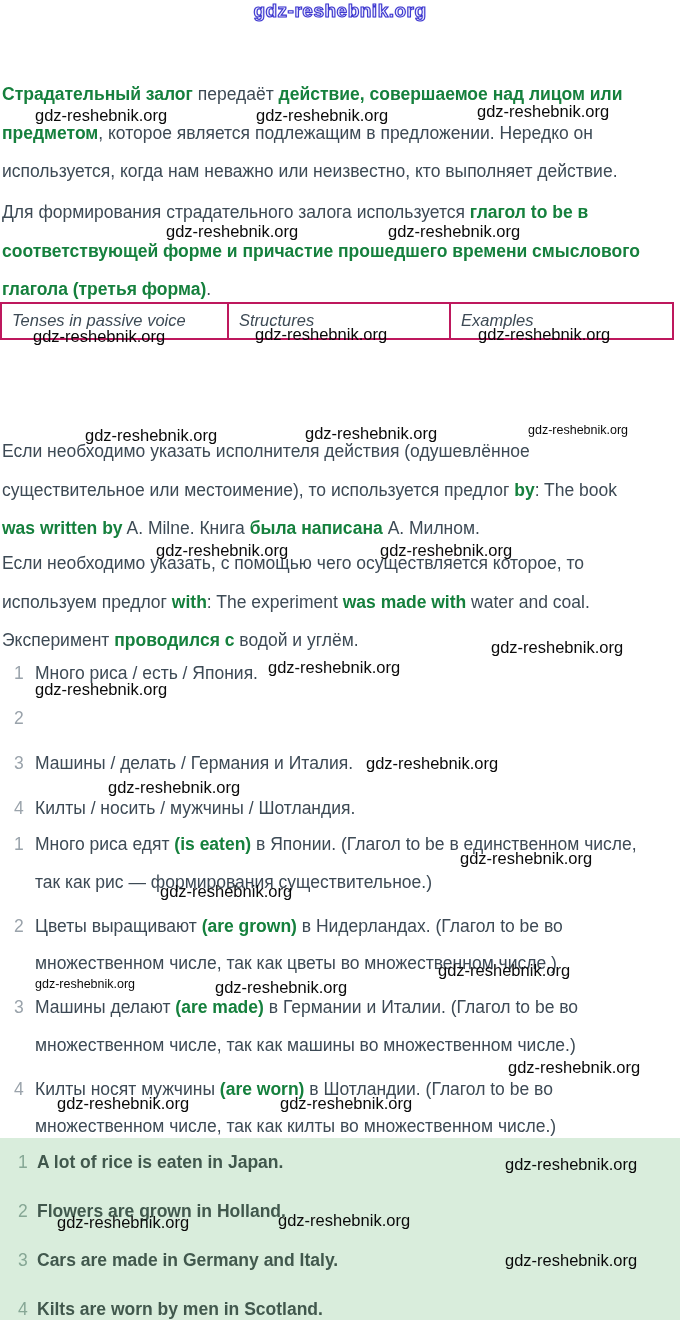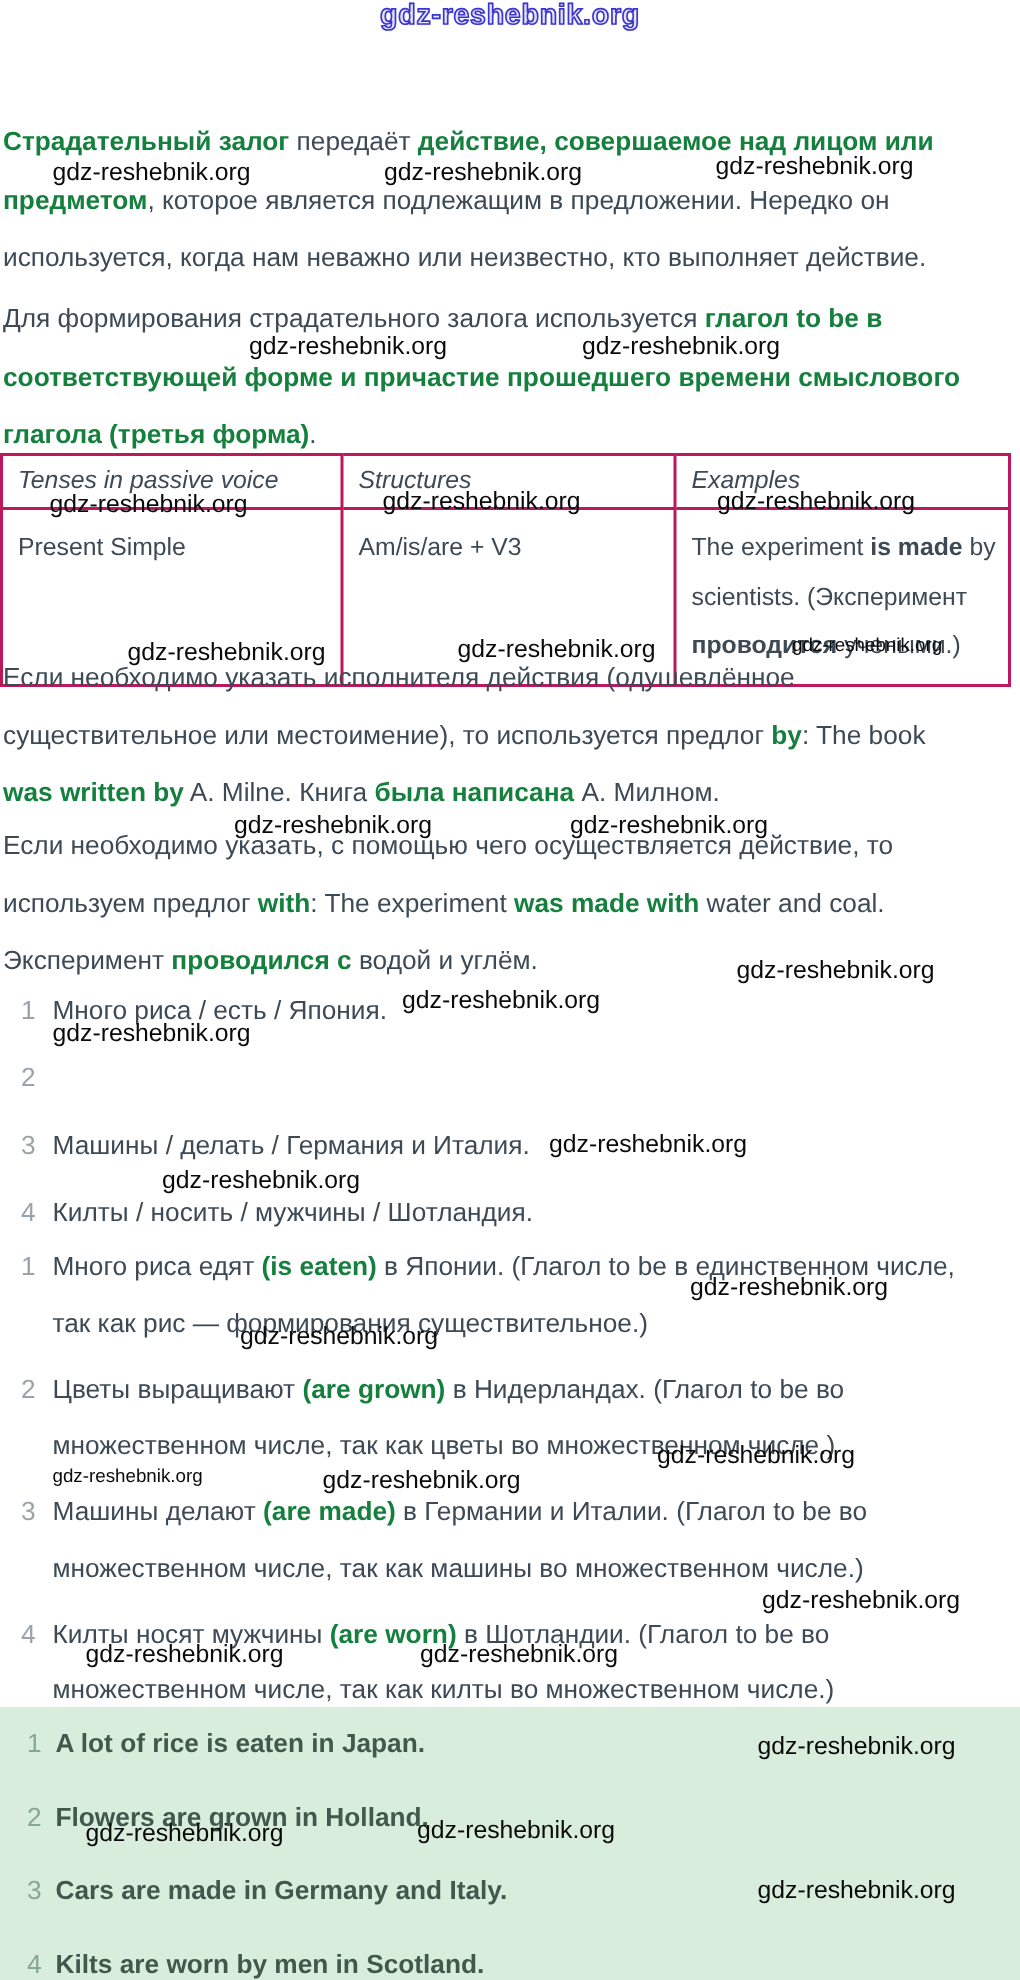"Present Simple" tr { html: <tr> <td>Present Simple</td> <td>Am/is/are + V3</td> <td><span>The experiment </span><b>is made</b><span> by</span><br><span>scientists. (Эксперимент</span><br><b>проводится</b><span> учеными.)</span></td> </tr> -> none }
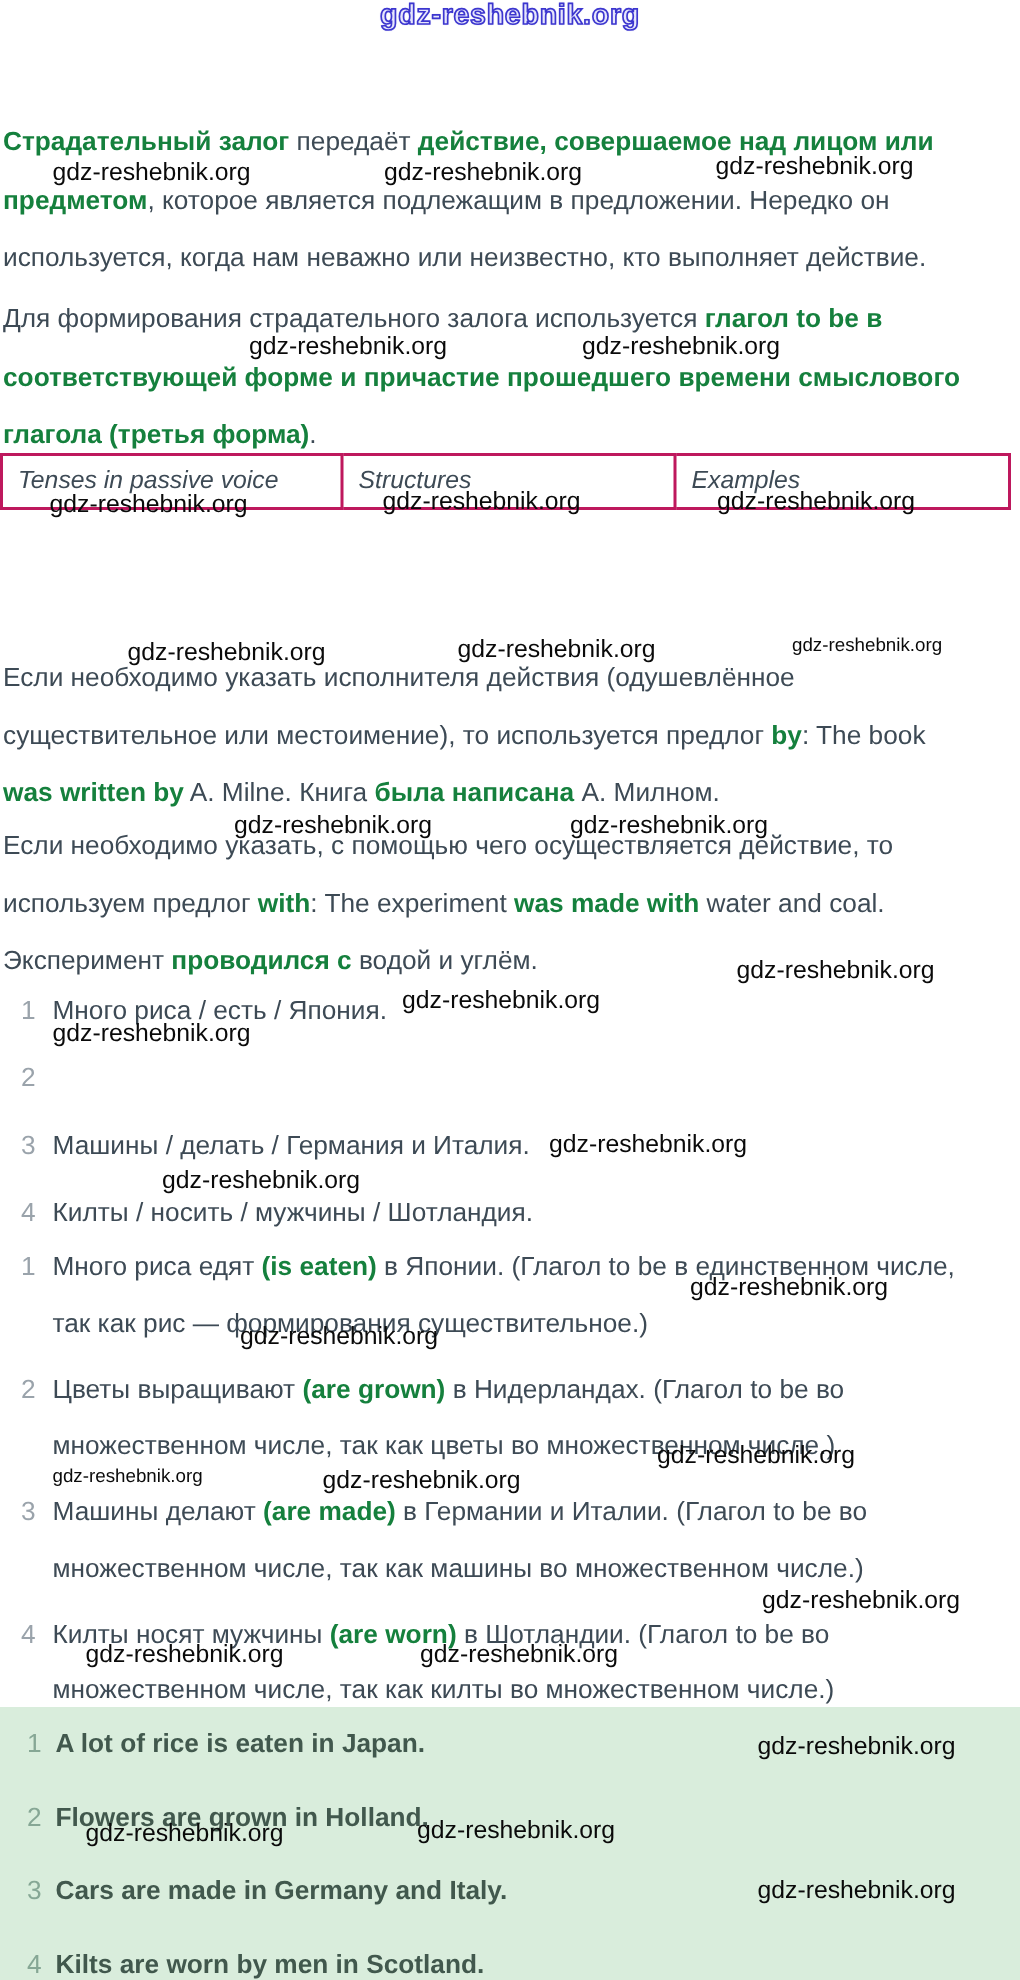"Если необходимо указать, с помощью" span { text: действие -> которое }
